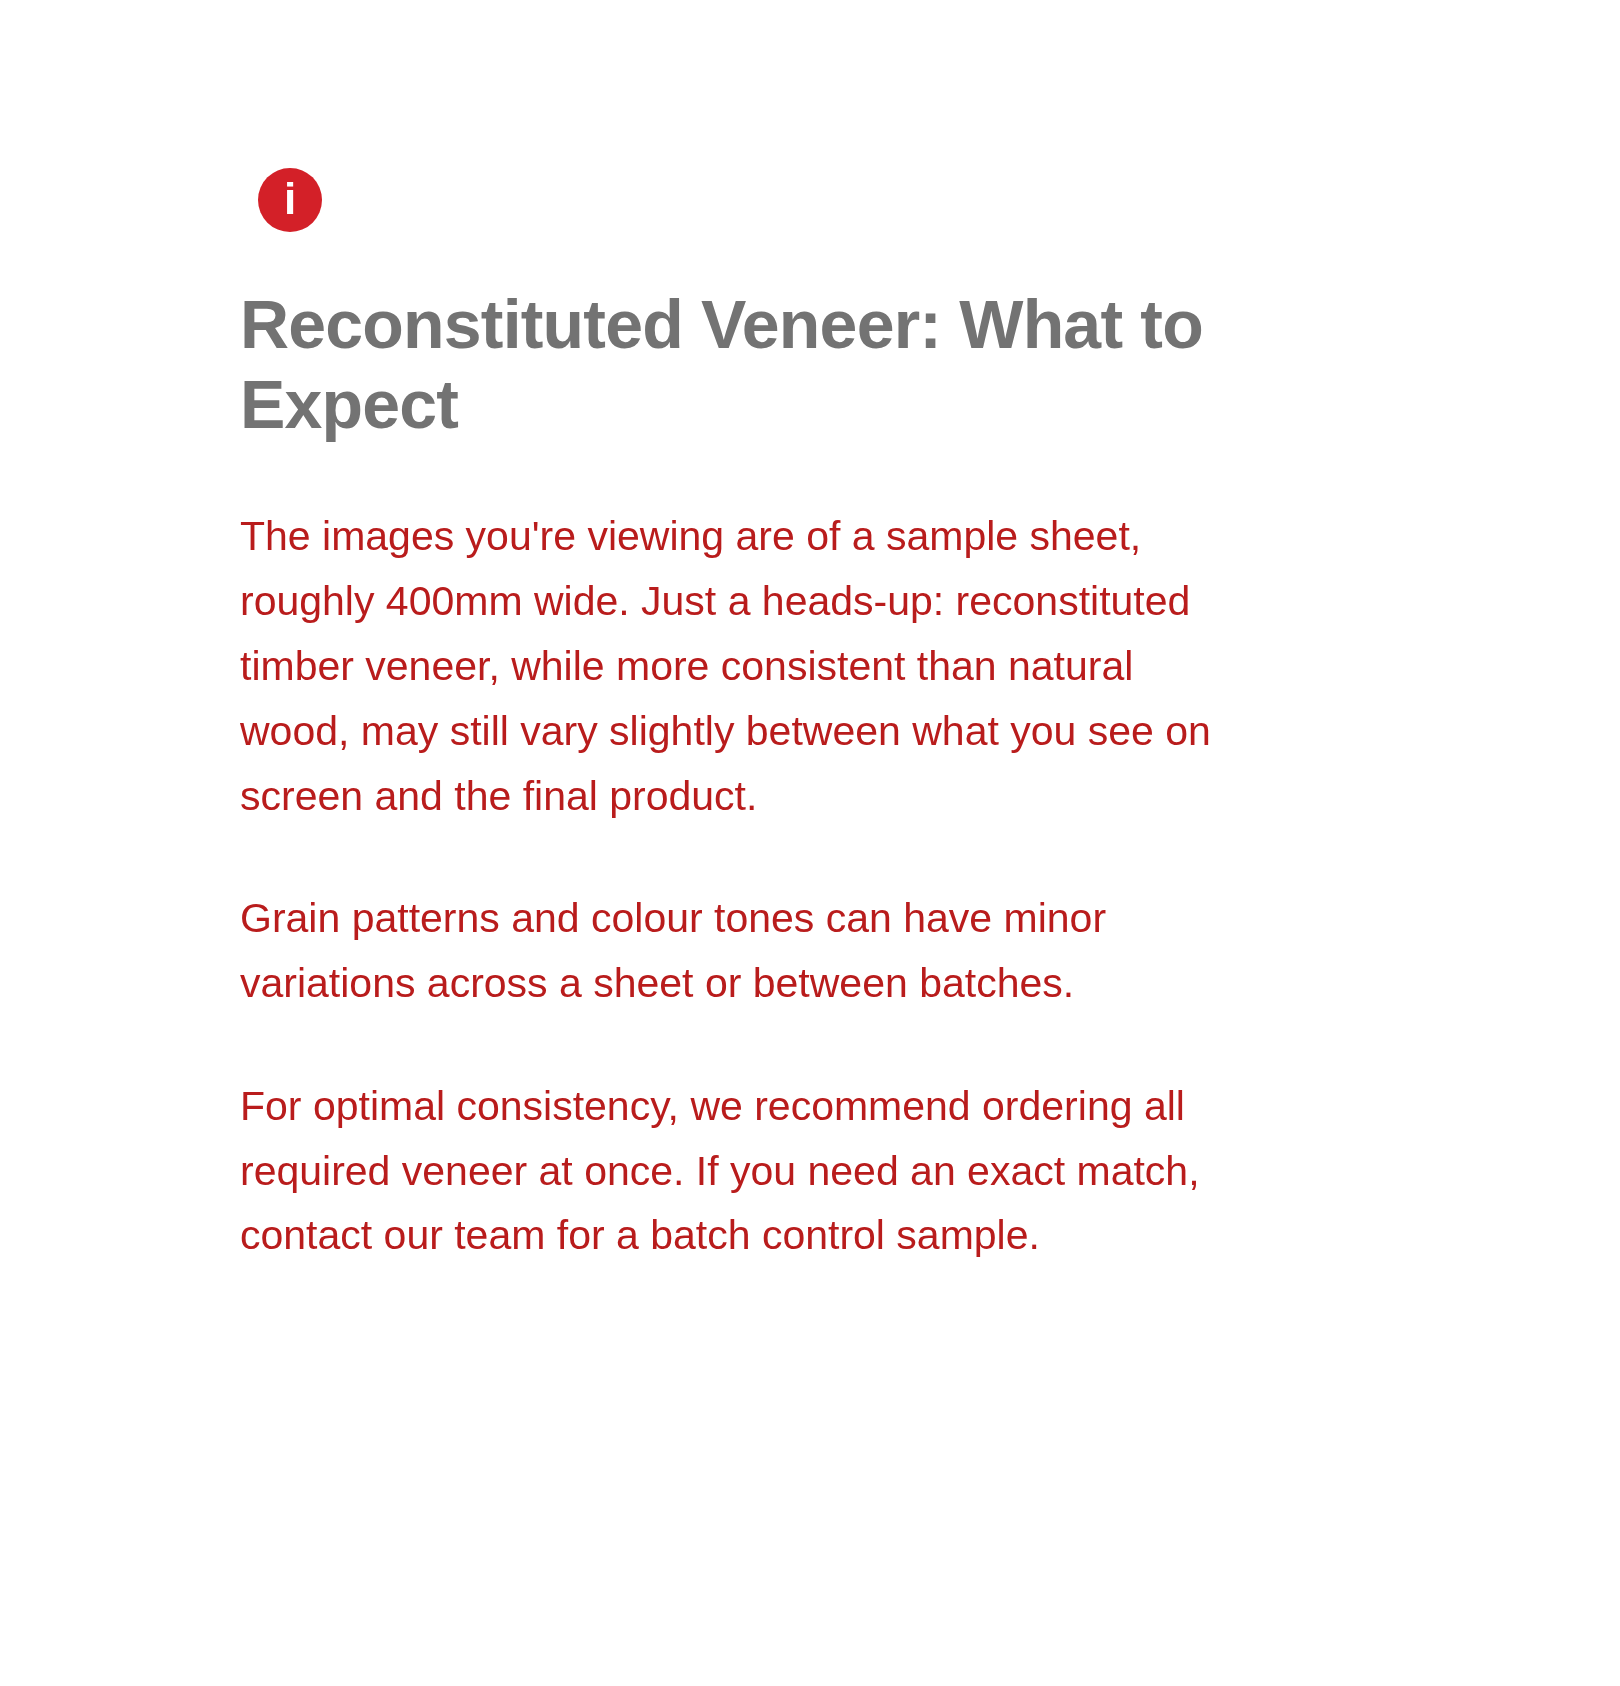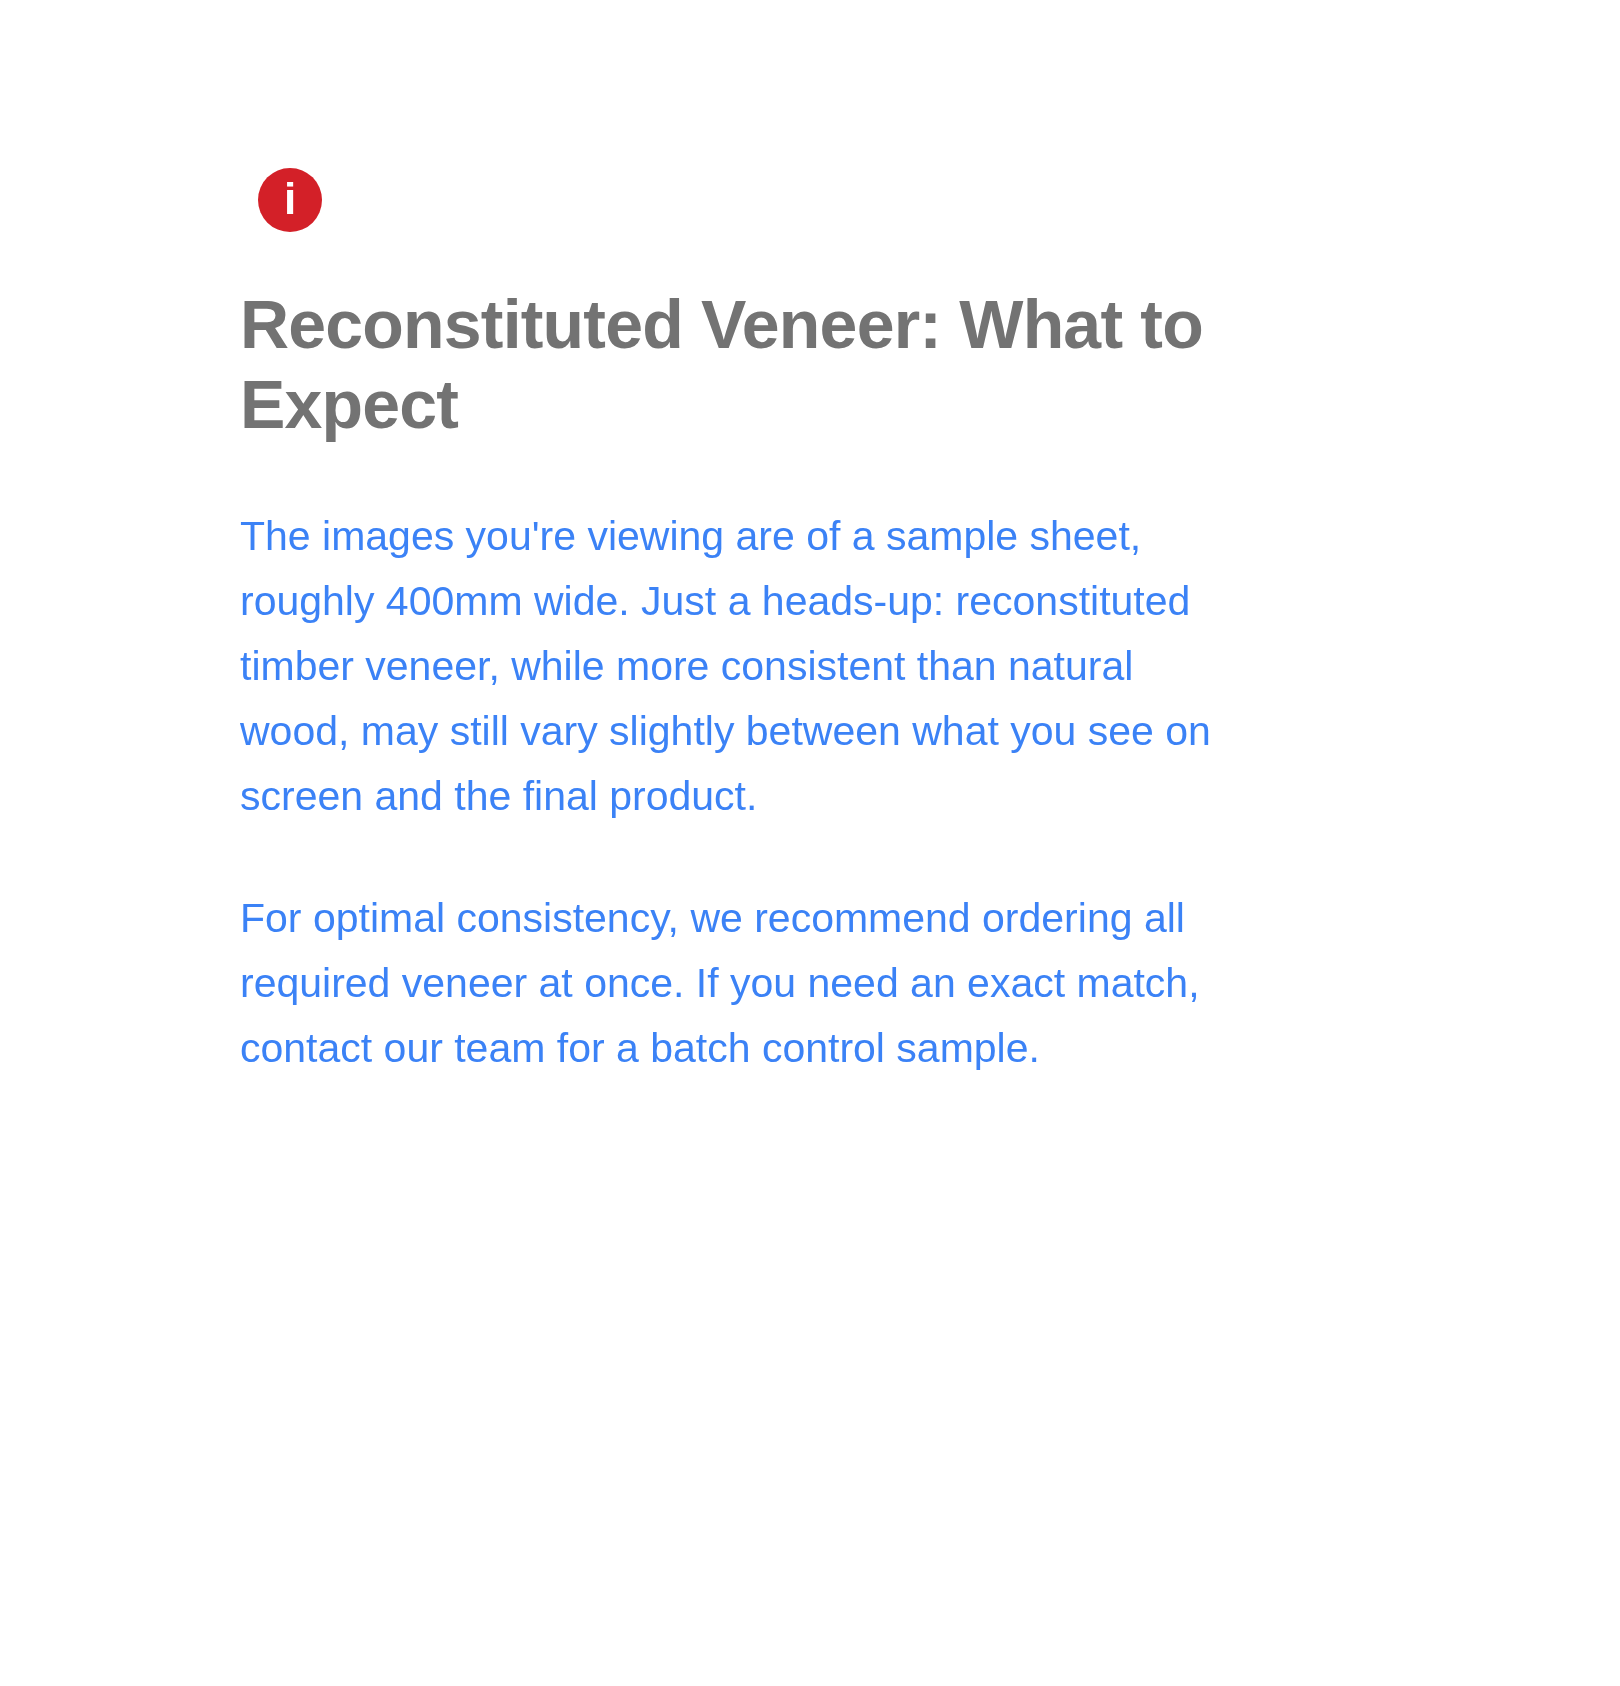"The images you're viewing are" .notice-body p { color: #3b82f6 -> #b91c1c }
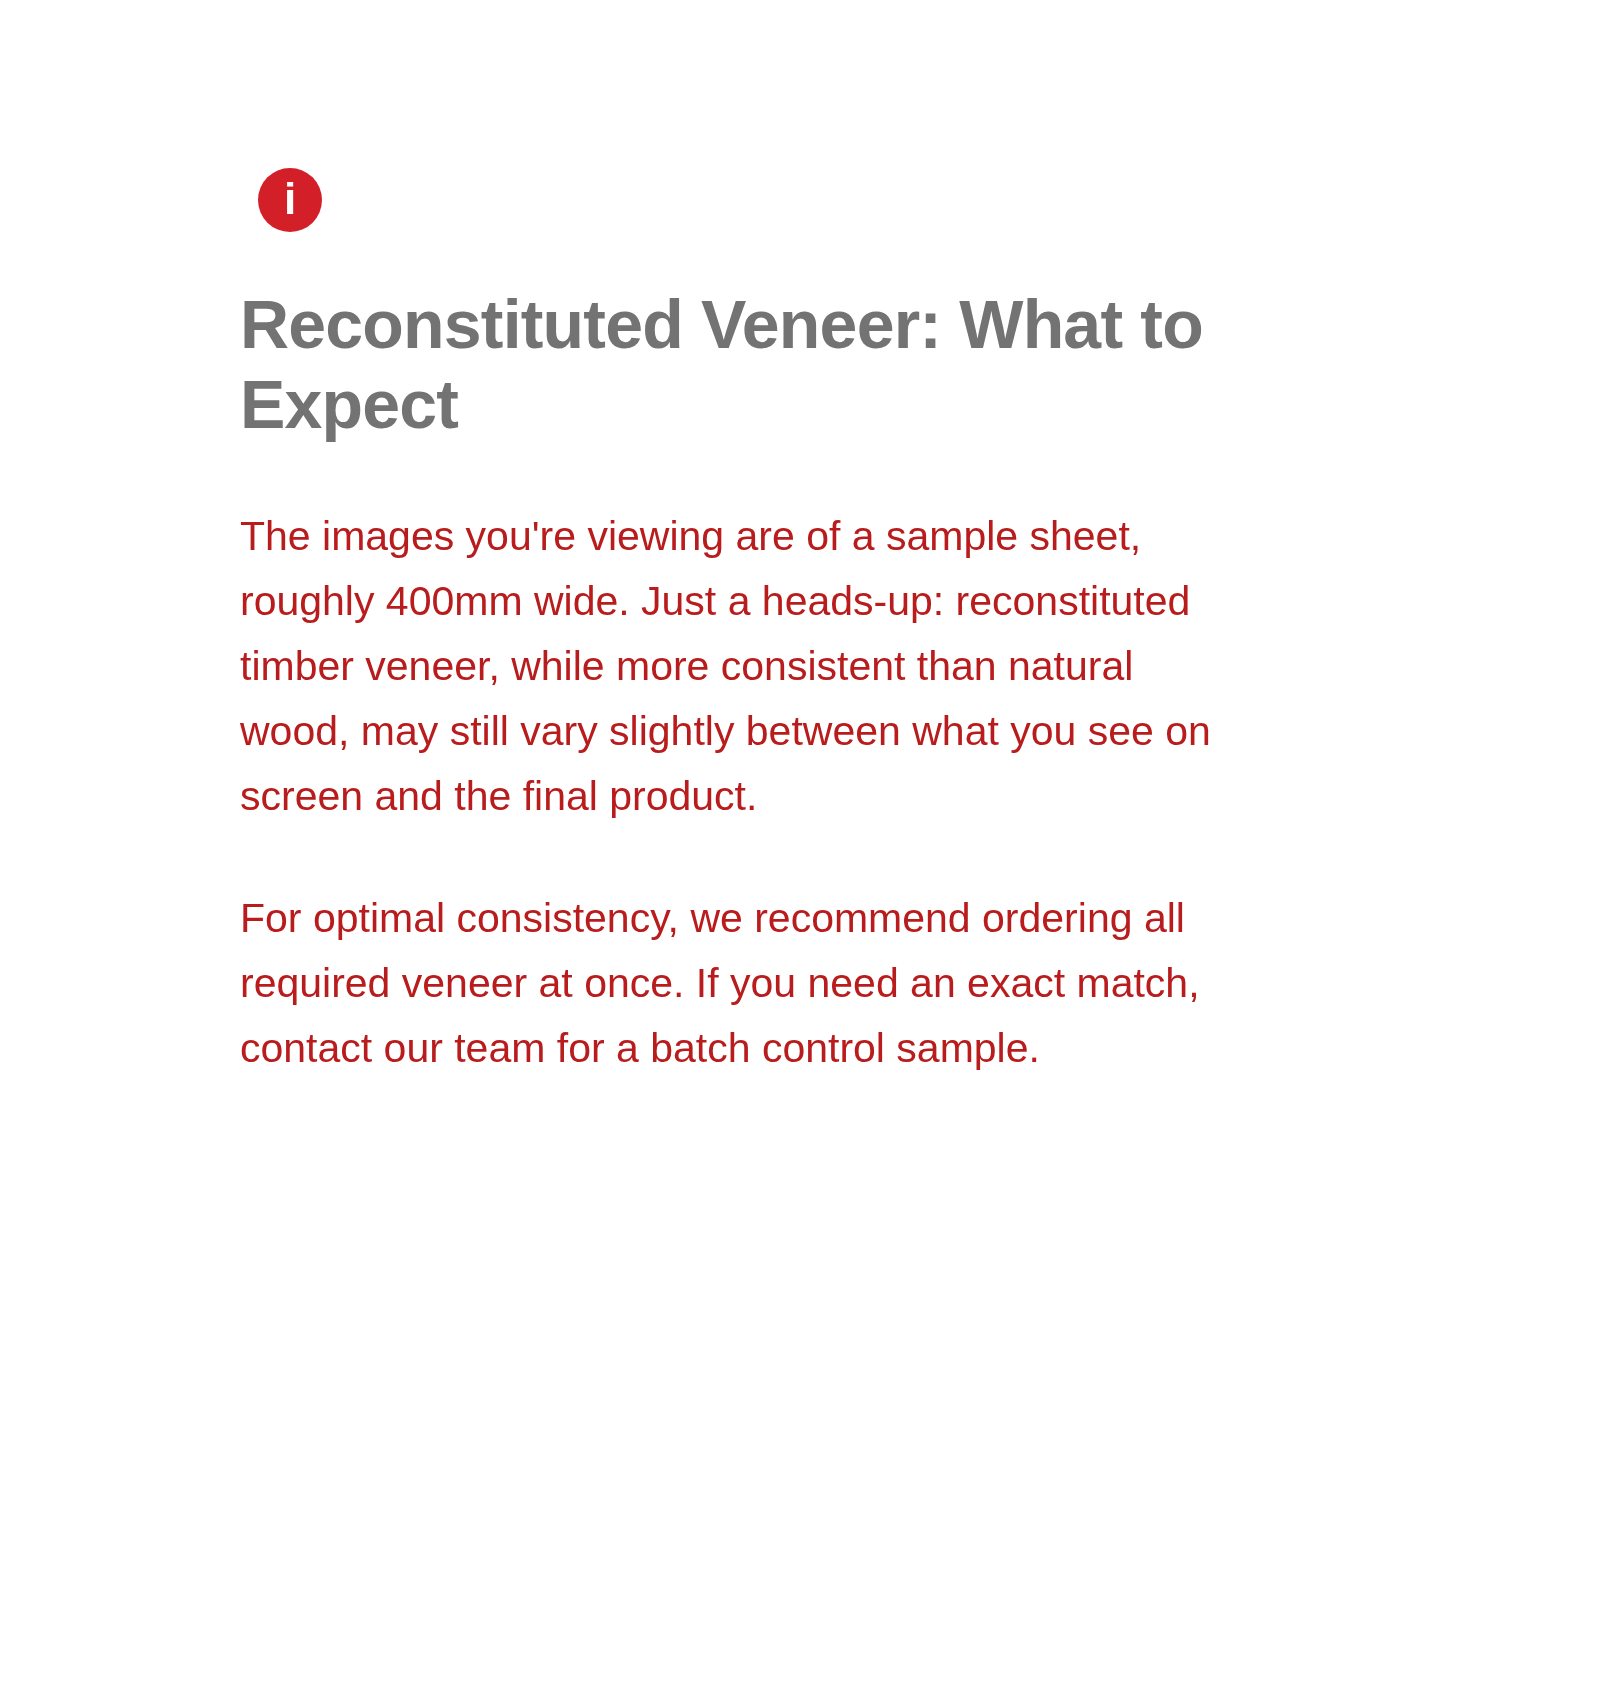"Grain patterns and colour tones" p { html: none -> <p>Grain patterns and colour tones can have minor variations across a sheet or between batches.</p> }
